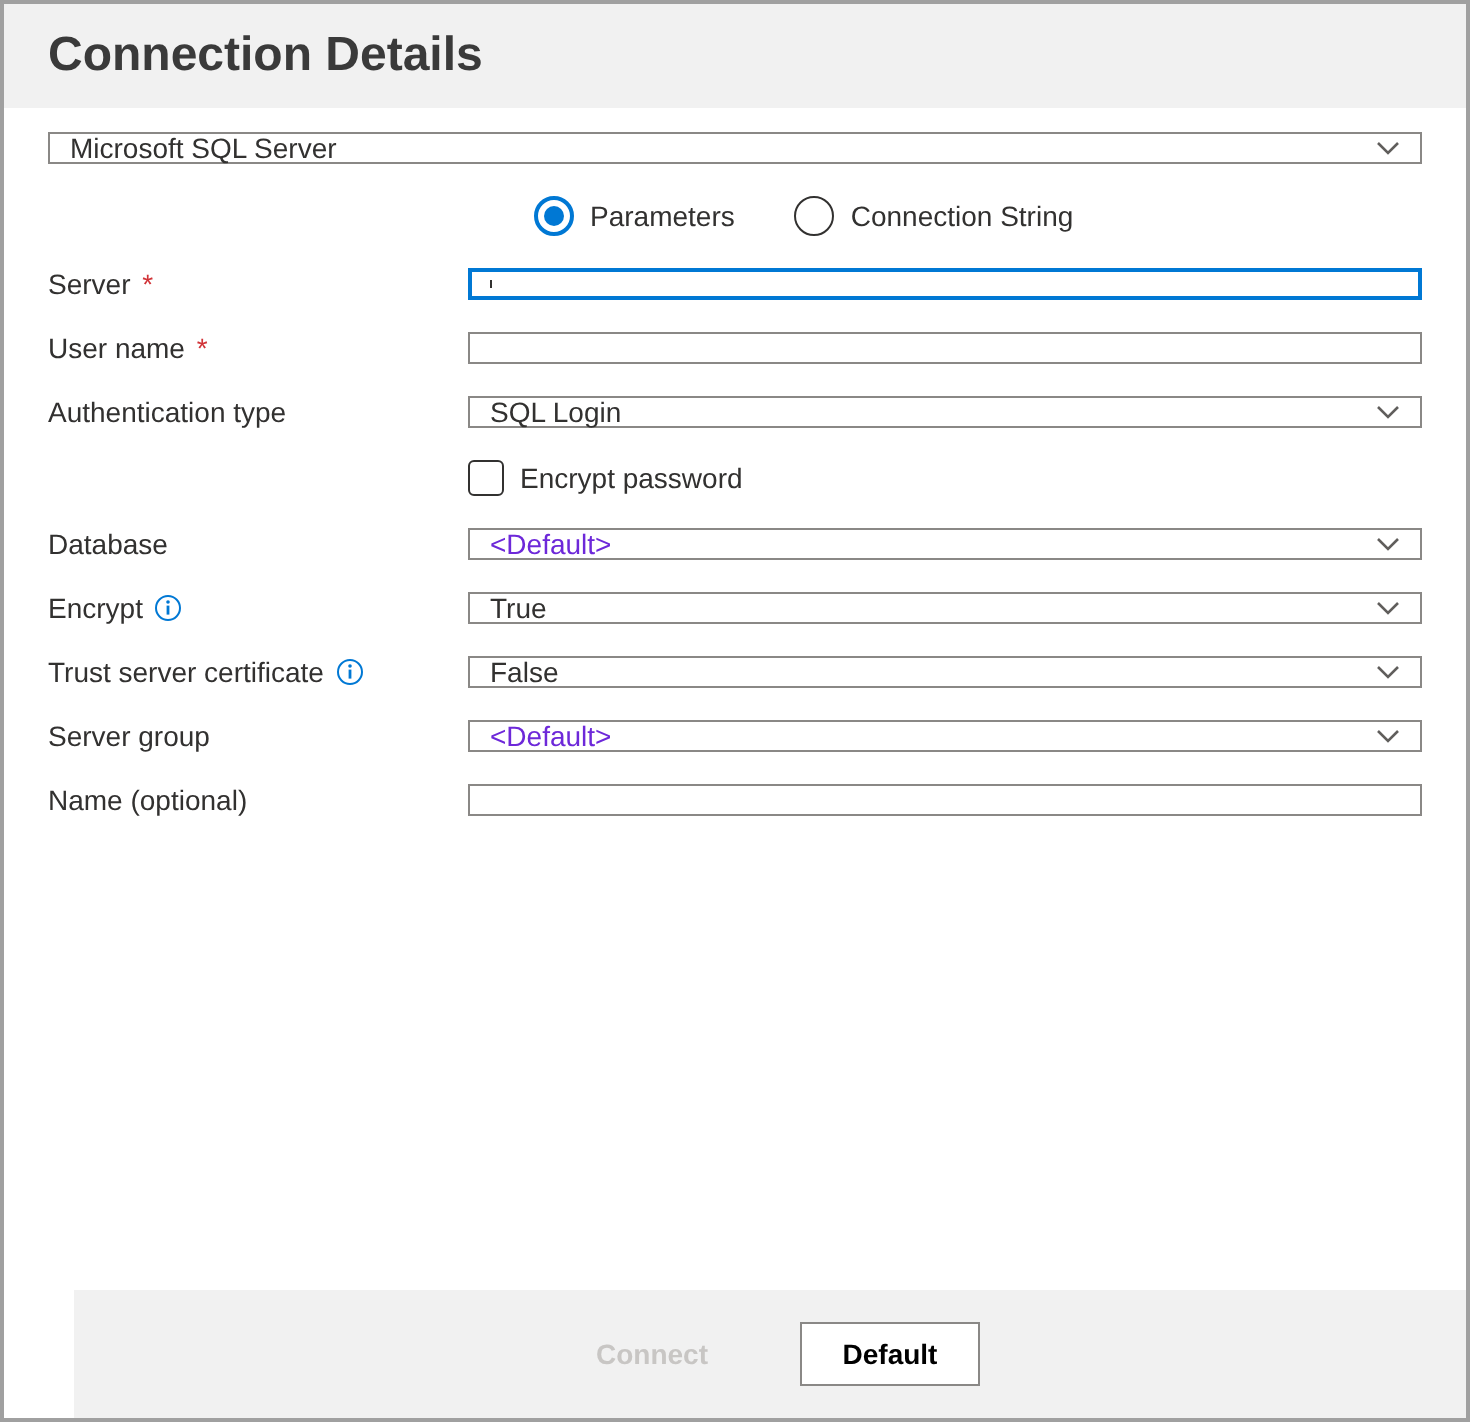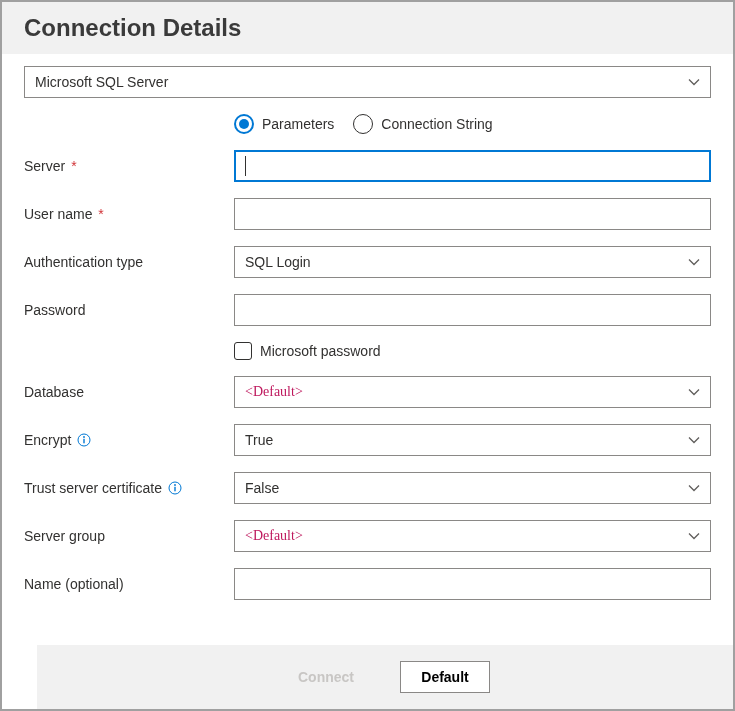"Microsoft SQL Server" .select, .input { height: 32px -> 16px }
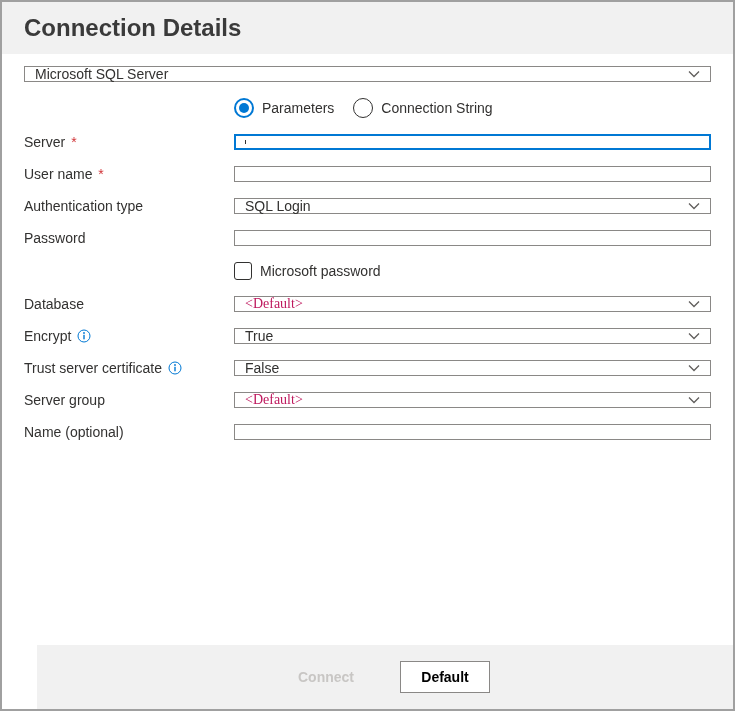"Parameters" .radio-group { gap: 19px -> 30px; margin-left: none -> 33px }
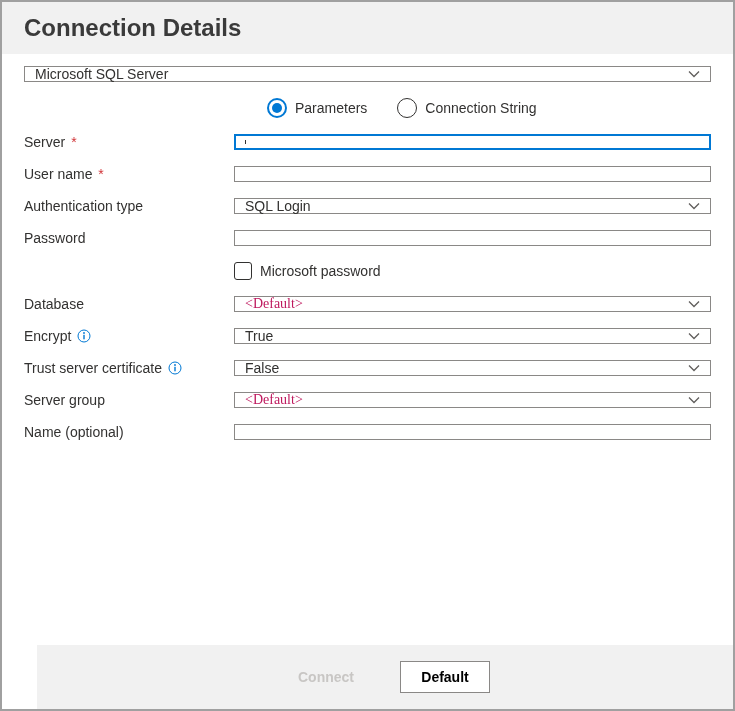"Password" div.row { html: <div> <div> <span>Password</span> </div> <div> <input> </div> </div> -> none }
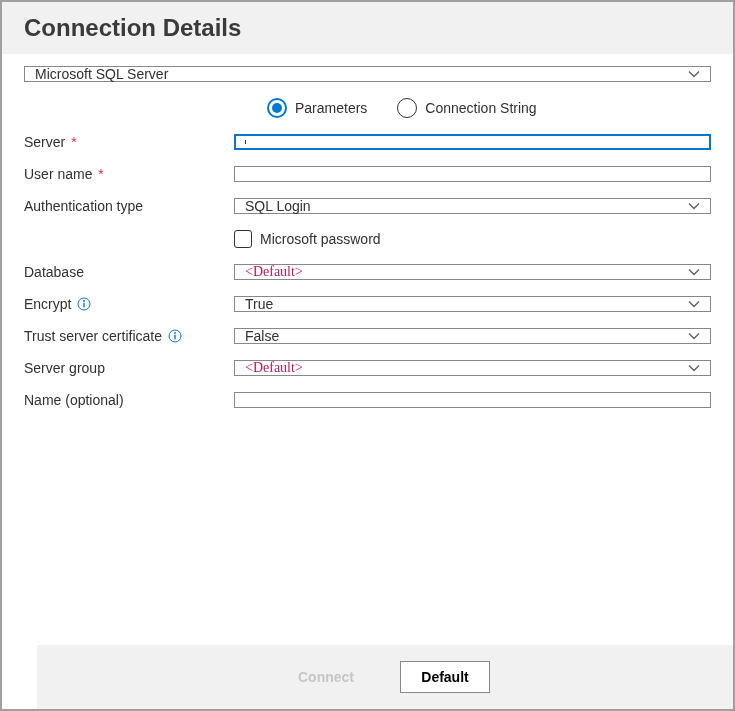"Microsoft password" span { text: Microsoft -> Encrypt }
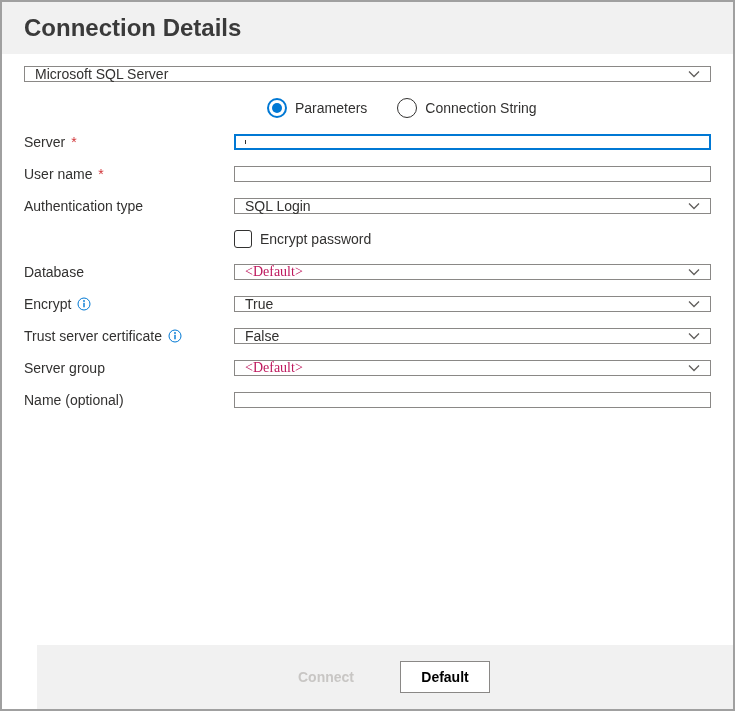"<Default>" .select.placeholder { color: #be185d -> #6d28d9; font-family: Liberation Serif, serif -> none }
